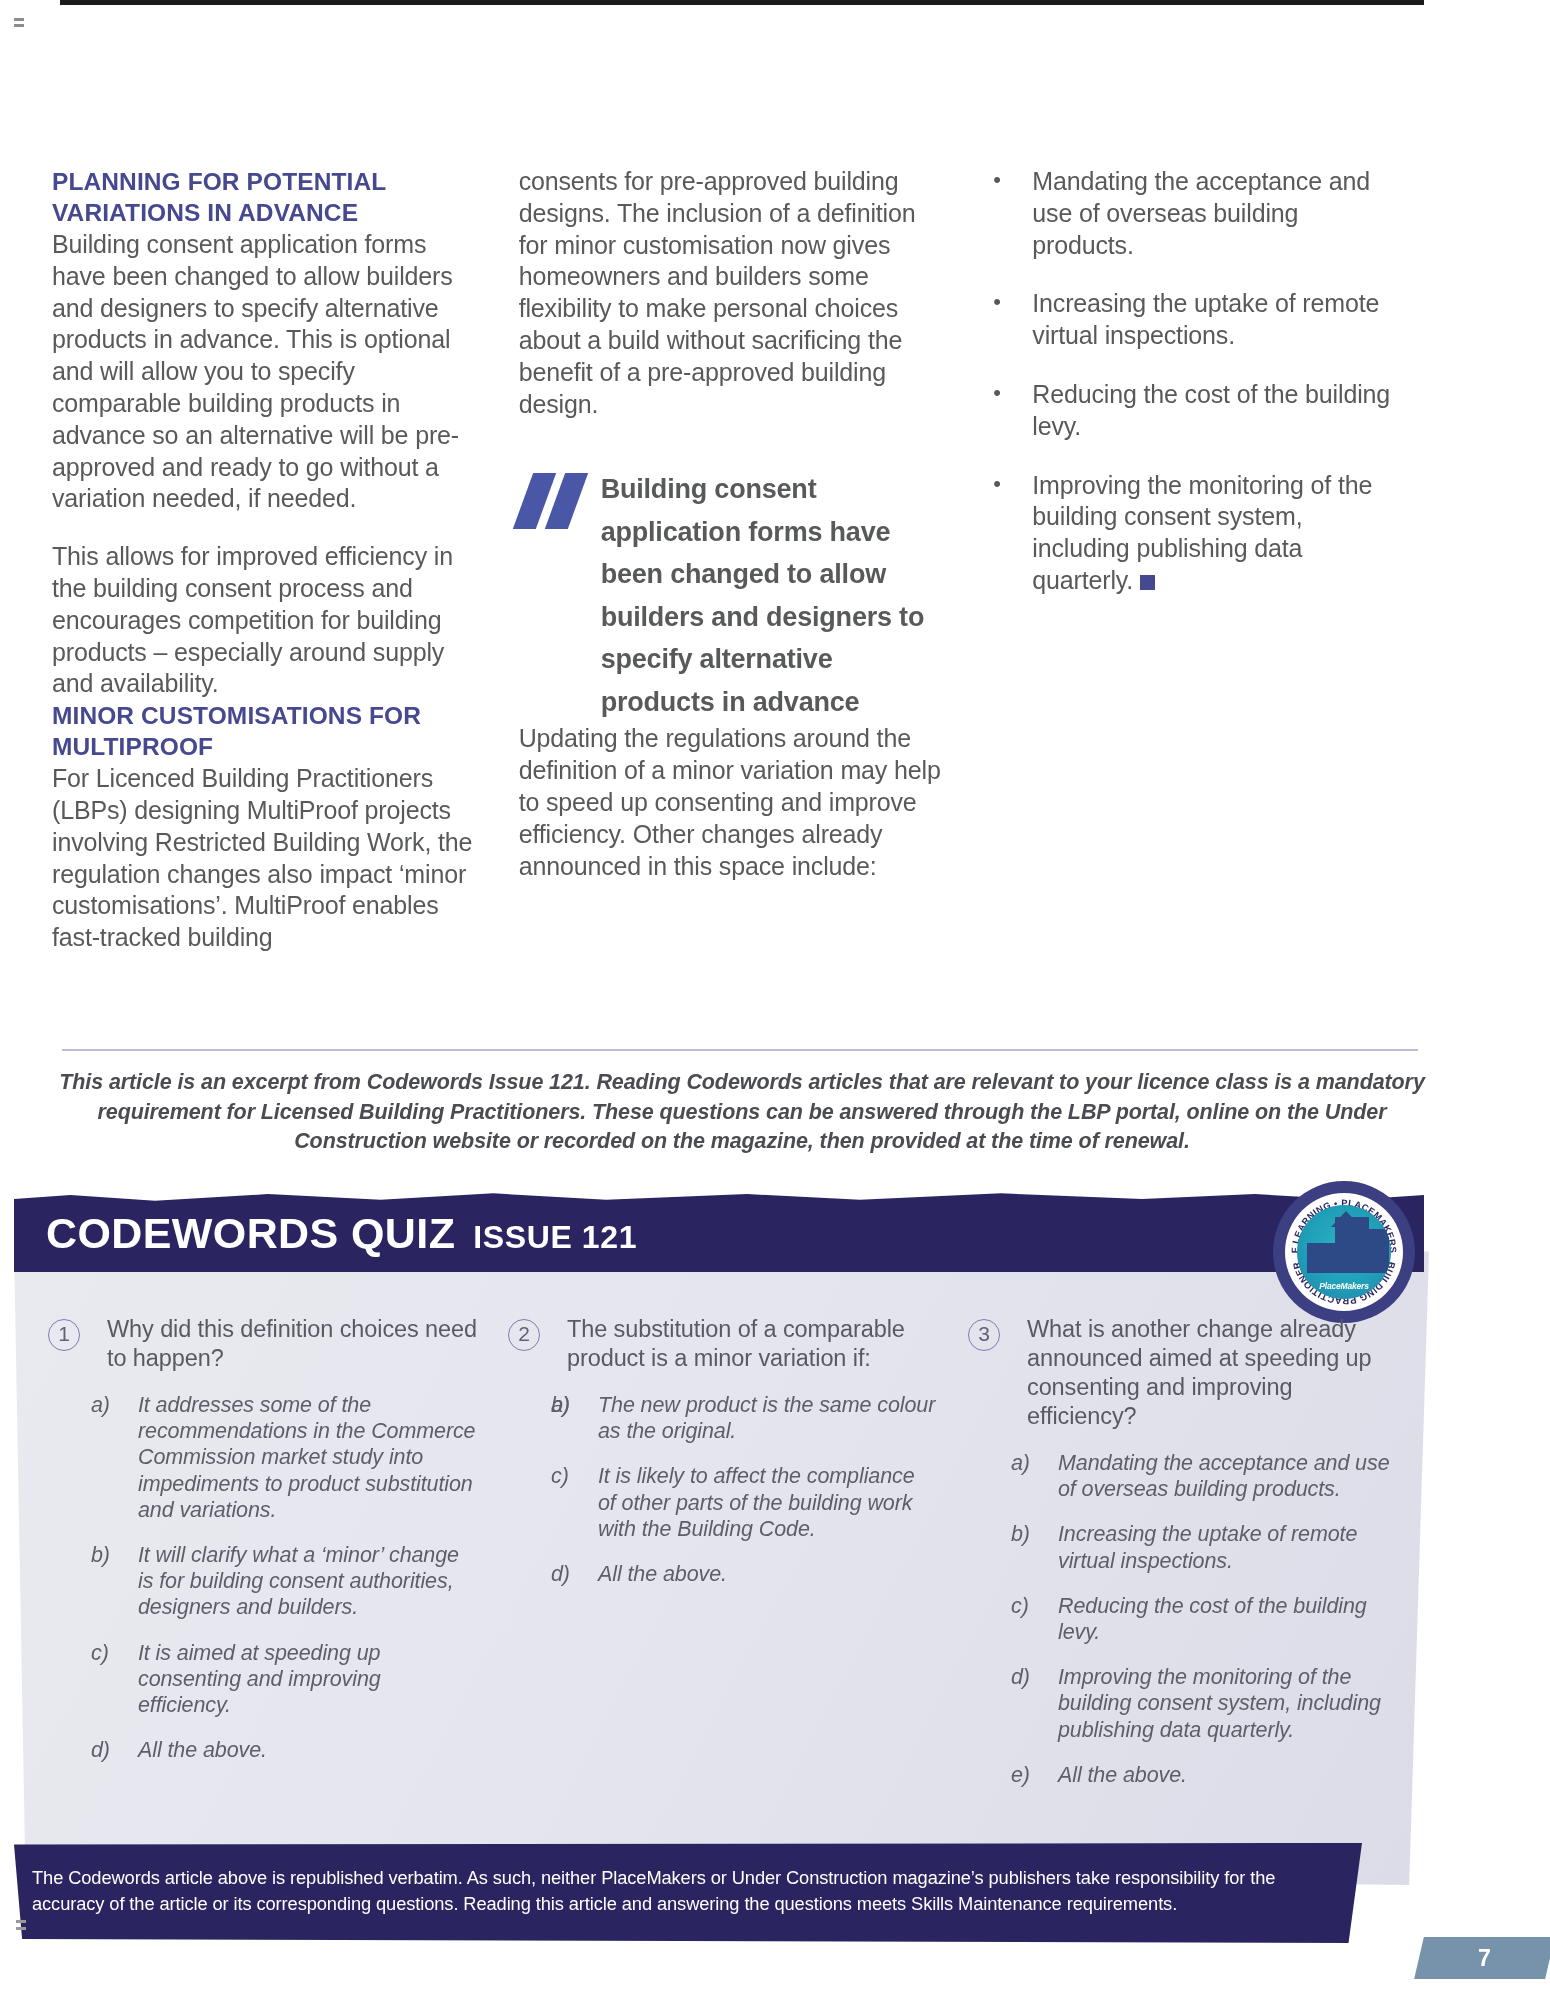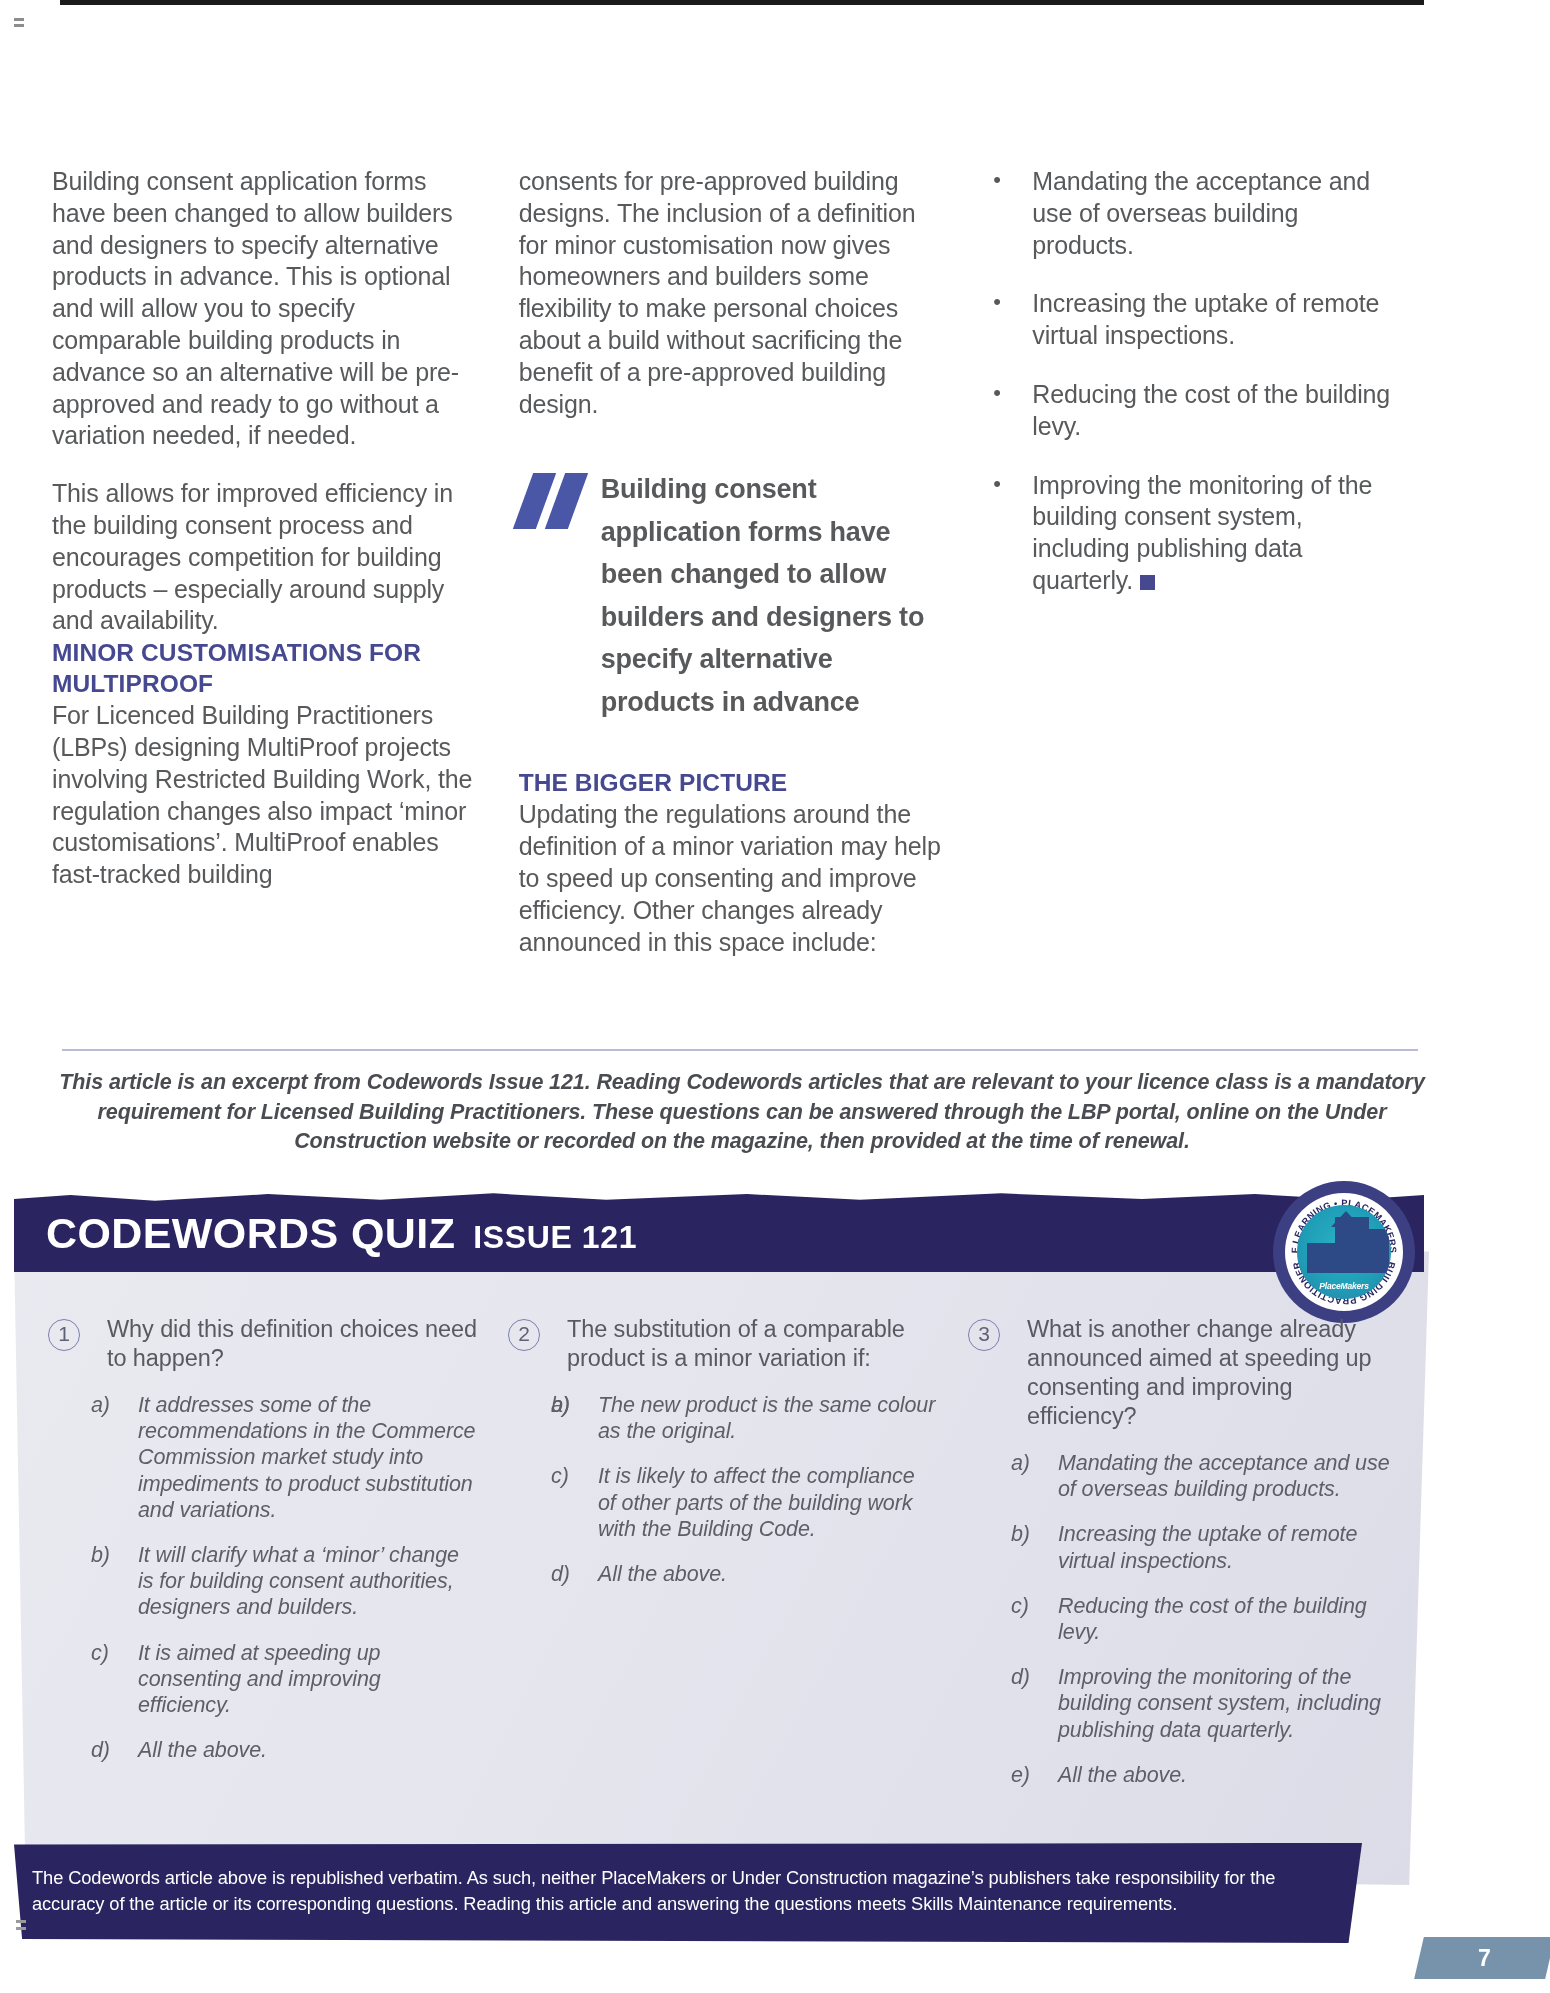"PLANNING FOR POTENTIAL VARIATIONS IN" h3.sec { html: none -> <h3>PLANNING FOR POTENTIAL VARIATIONS IN ADVANCE</h3> }
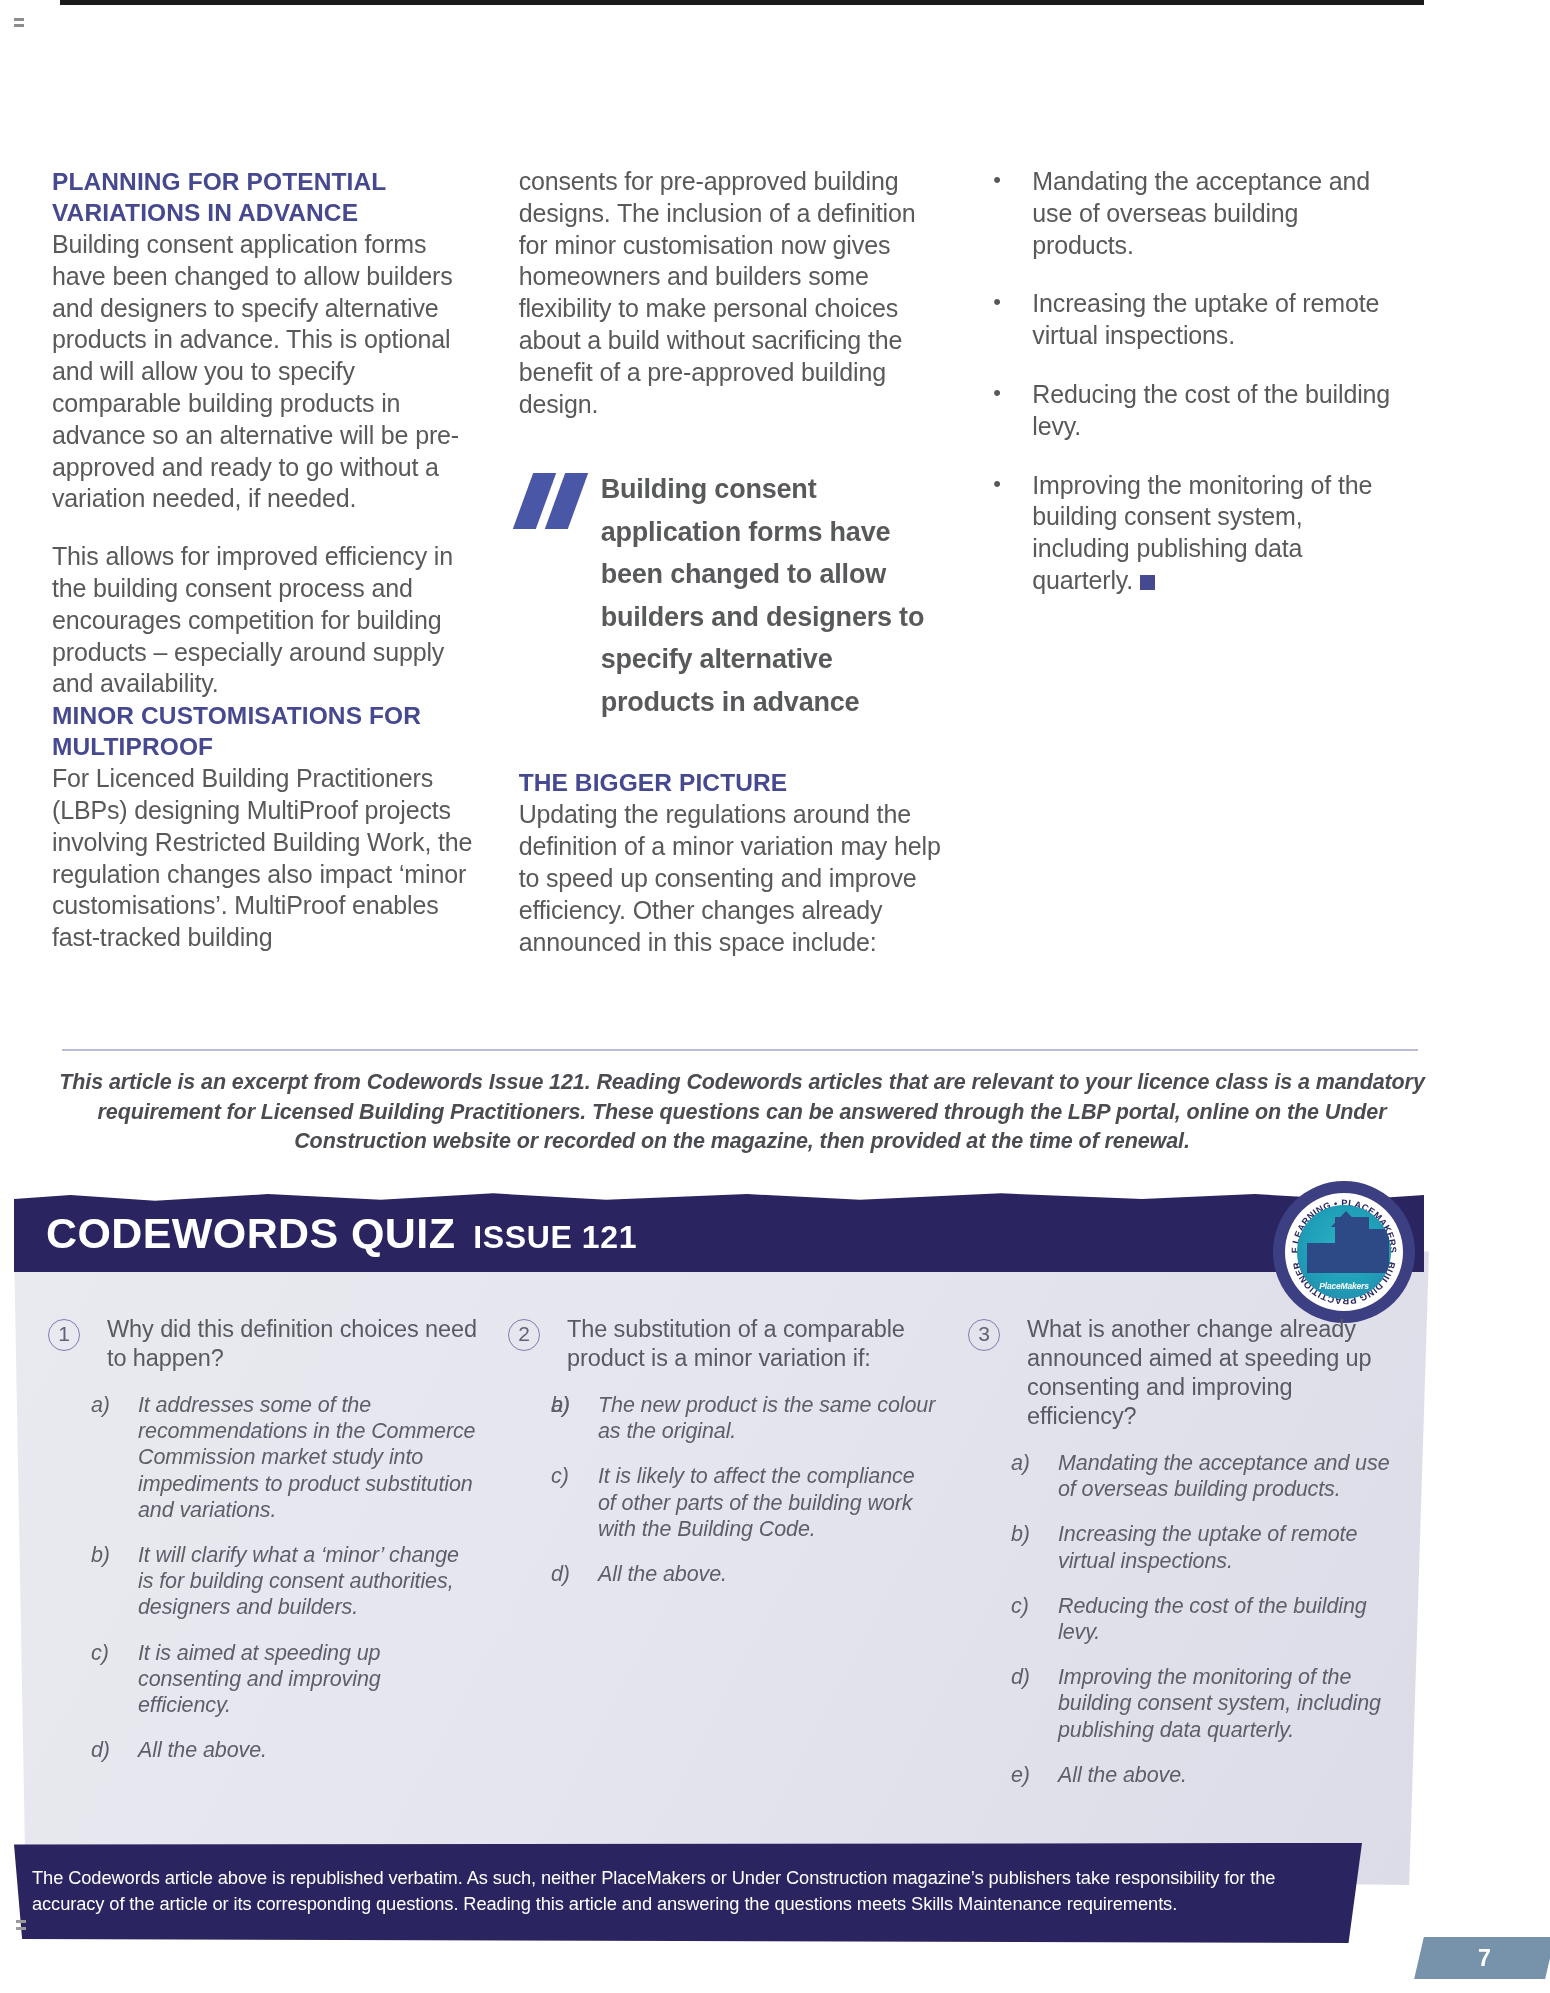"THE BIGGER PICTURE" h3.sec { html: <h3>THE BIGGER PICTURE</h3> -> none }
